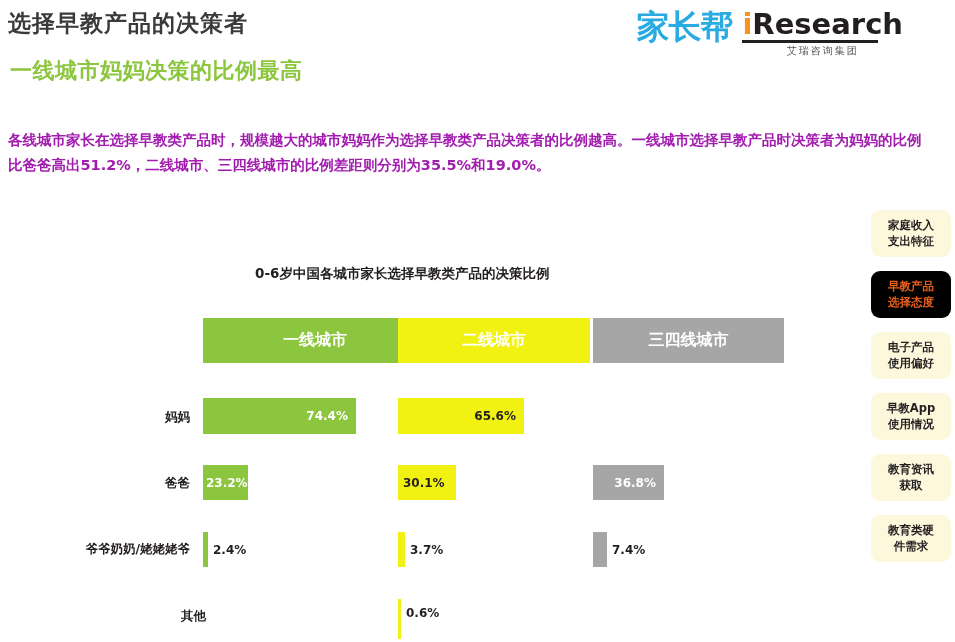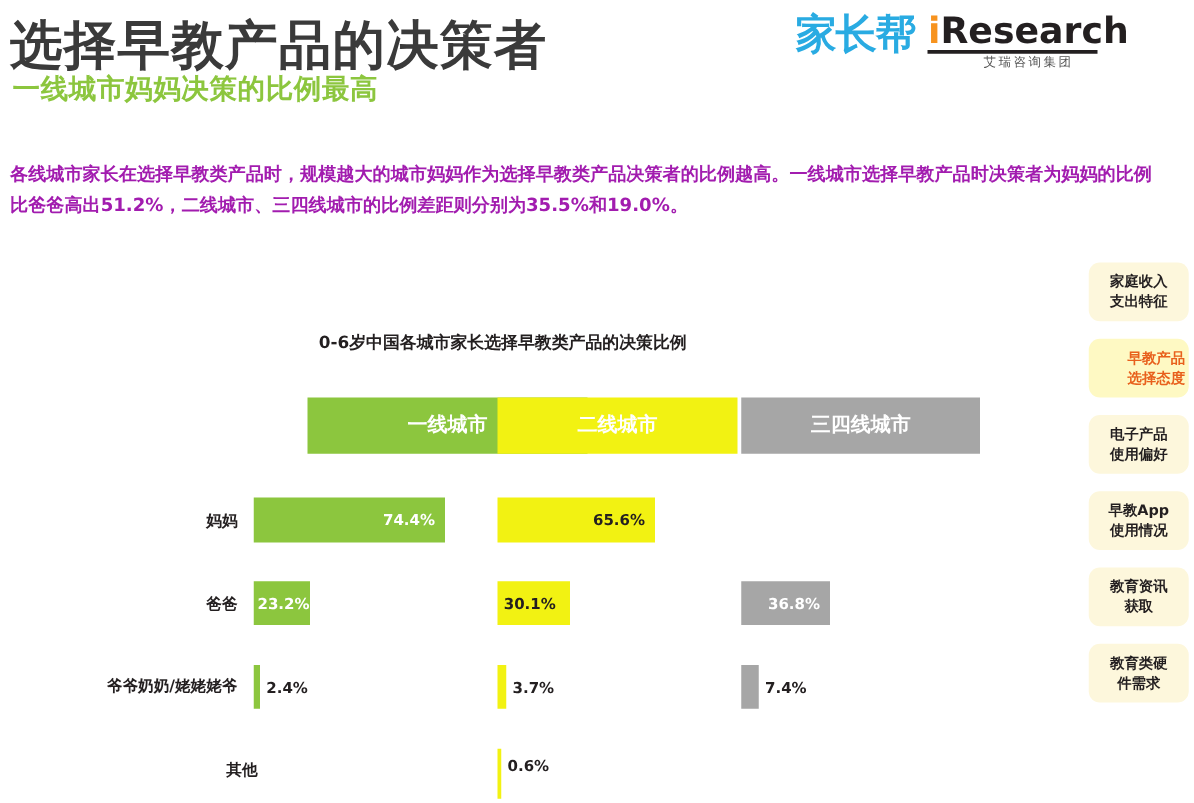"选择早教产品的决策者" .hdr-title { font-size: 42px -> 23px }
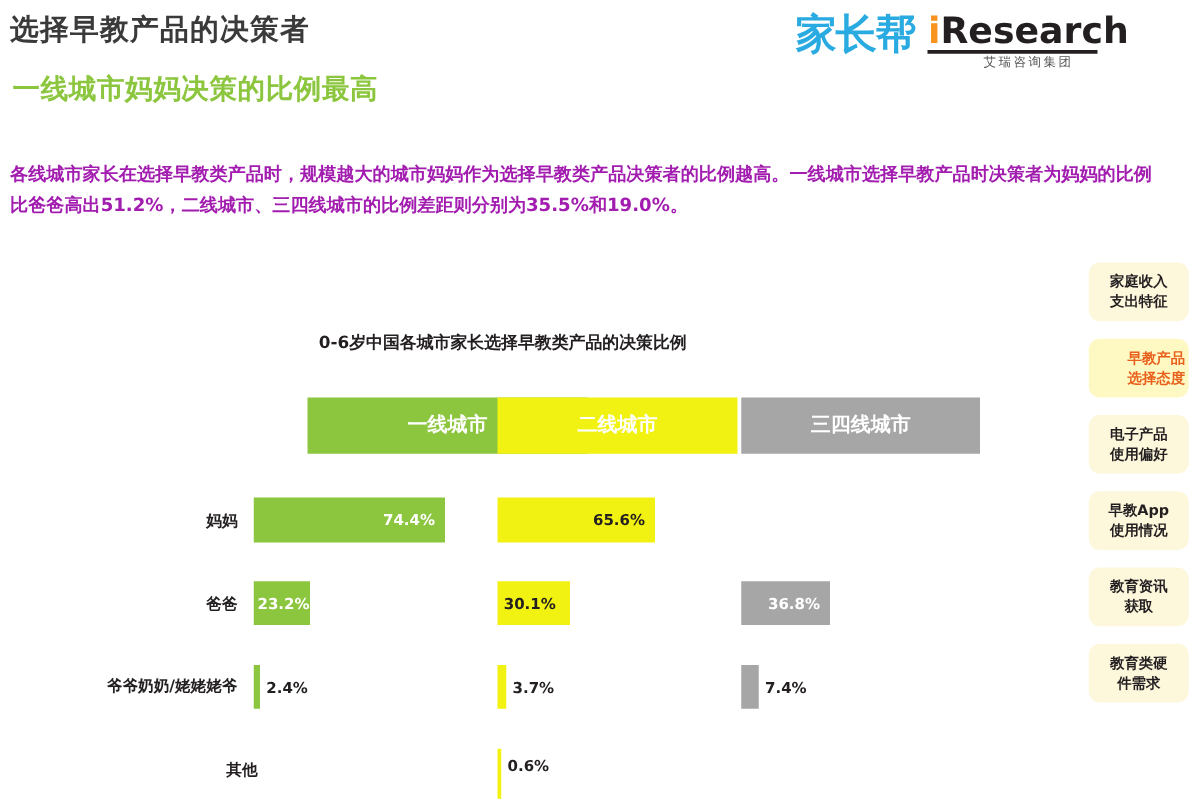"早教产品" .side-item.active { background: #fef9c3 -> #000000; text-align: right -> none }
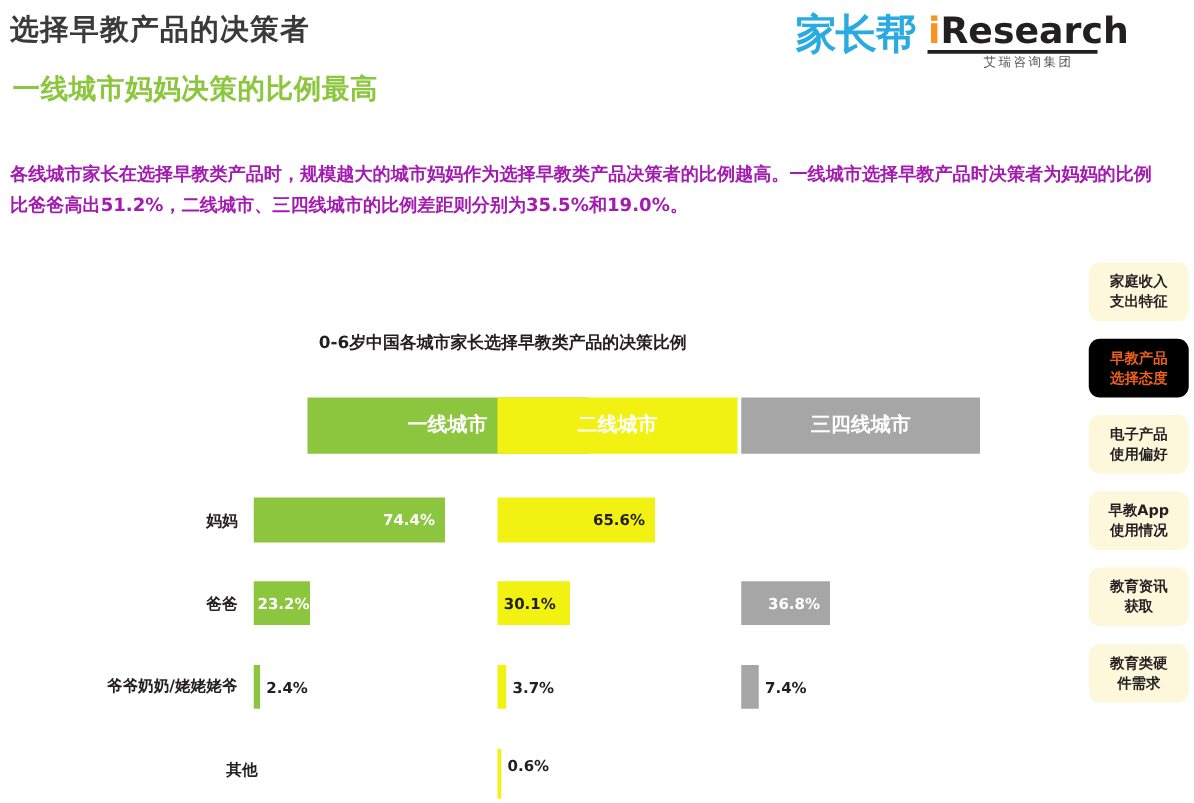"一线城市" .col-head.c1 { margin-left: 43px -> none }
